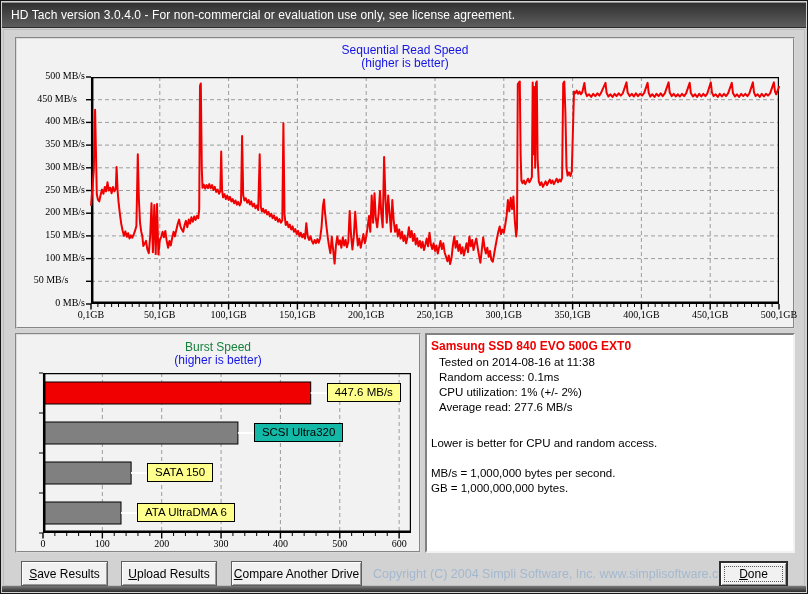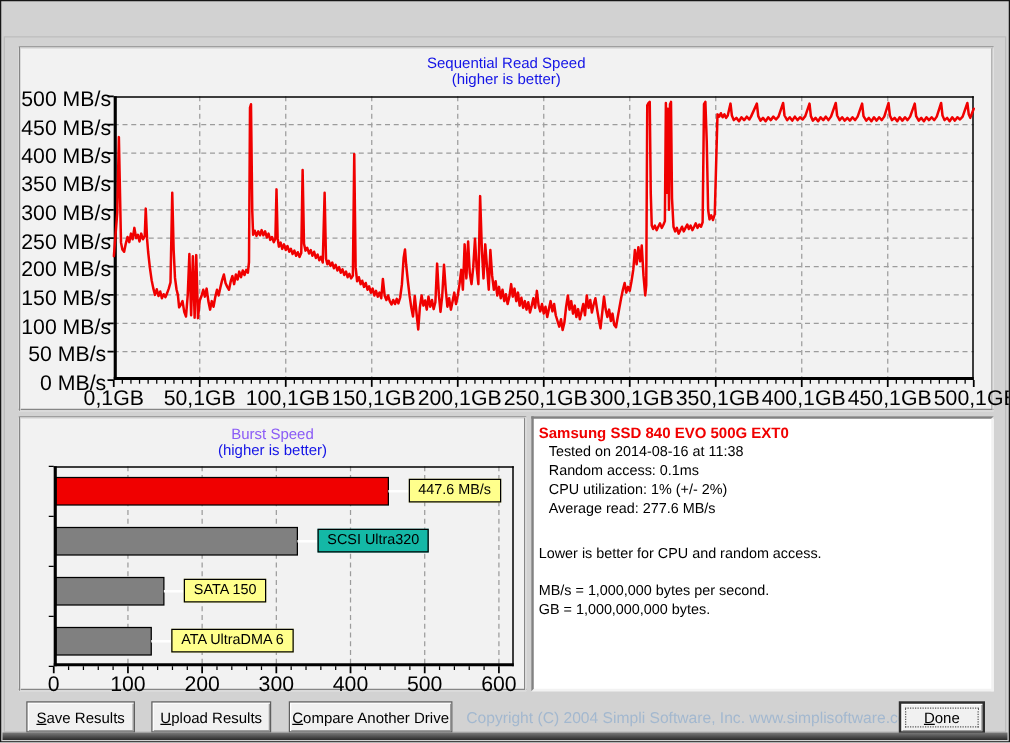"HD Tach version 3.0.4.0 -" div.titlebar { html: none -> <div> <div>HD Tach version 3.0.4.0 - For non-commercial or evaluation use only, see license agreement.</div> </div> }
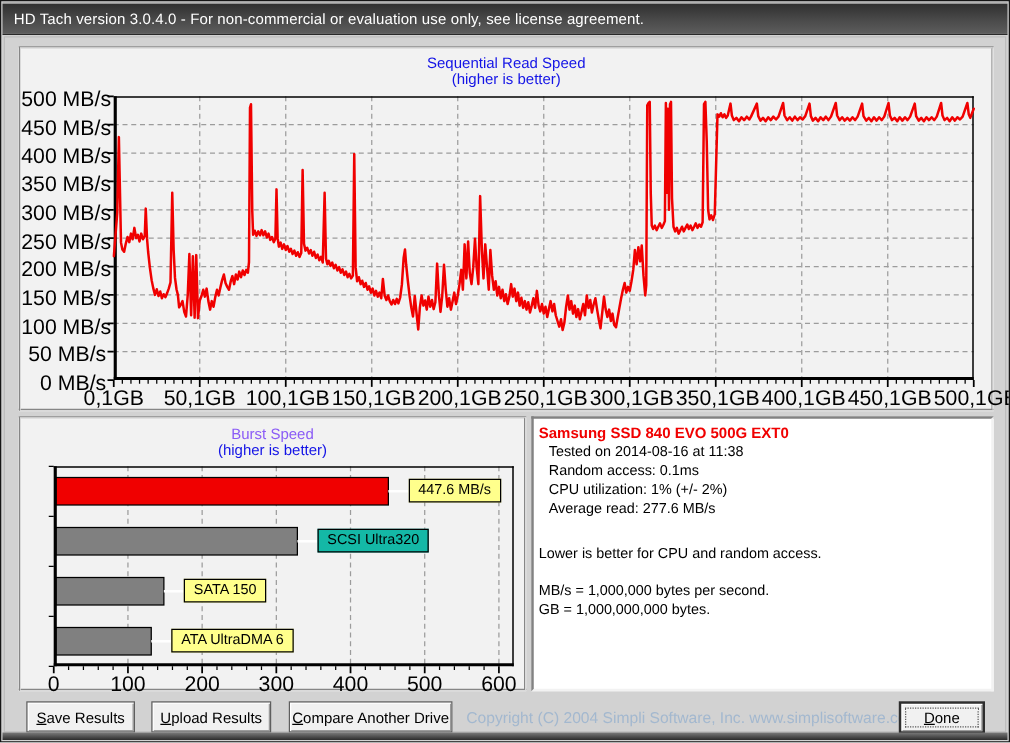"500 MB/s" .axis-label { font-family: none -> Liberation Serif, serif; font-size: 17px -> 10px }
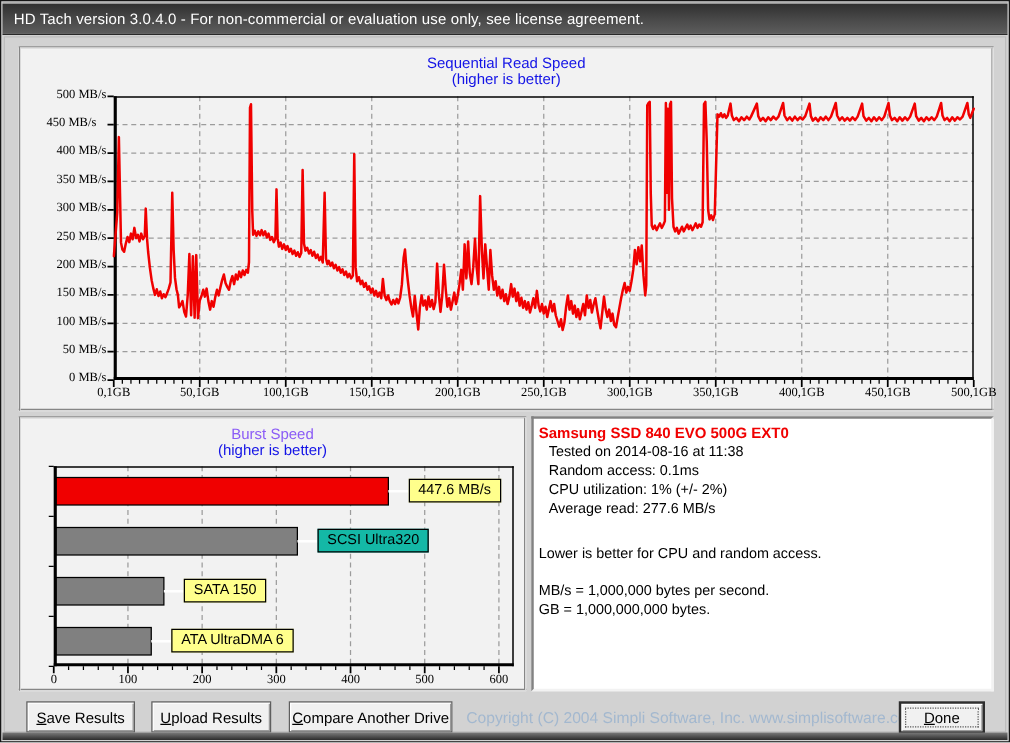"50 MB/s" div.axis-label { text-align: right -> center }
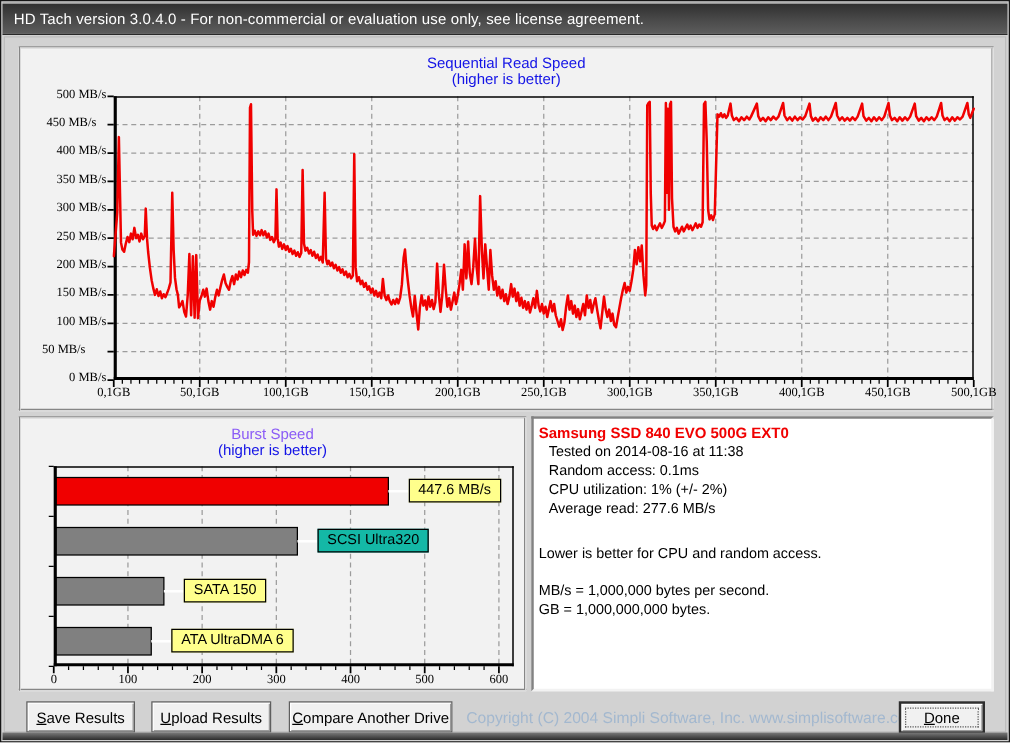"Burst Speed" div.chart-title { color: #8b5cf6 -> #15803d }
